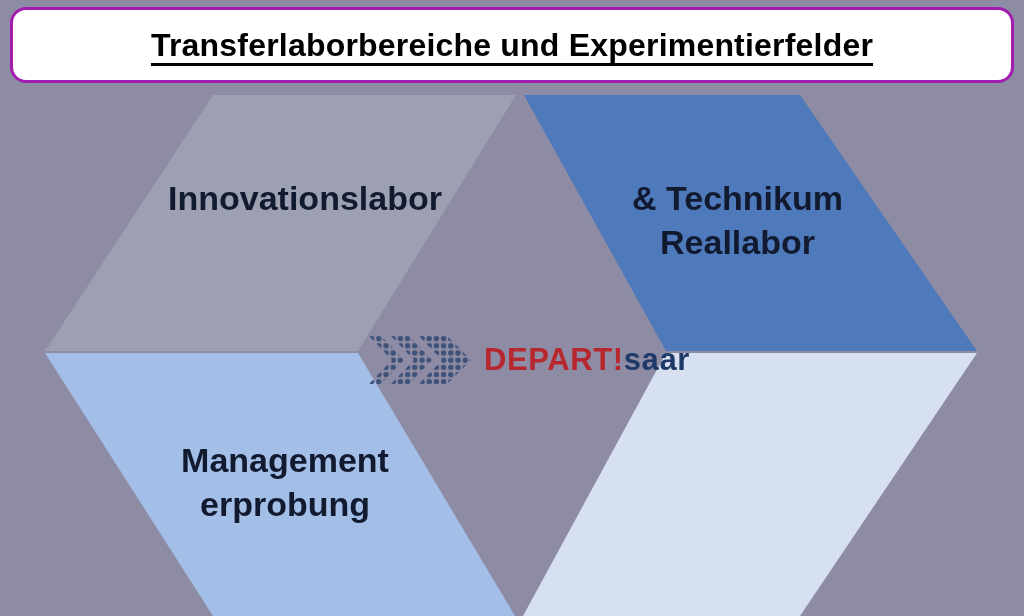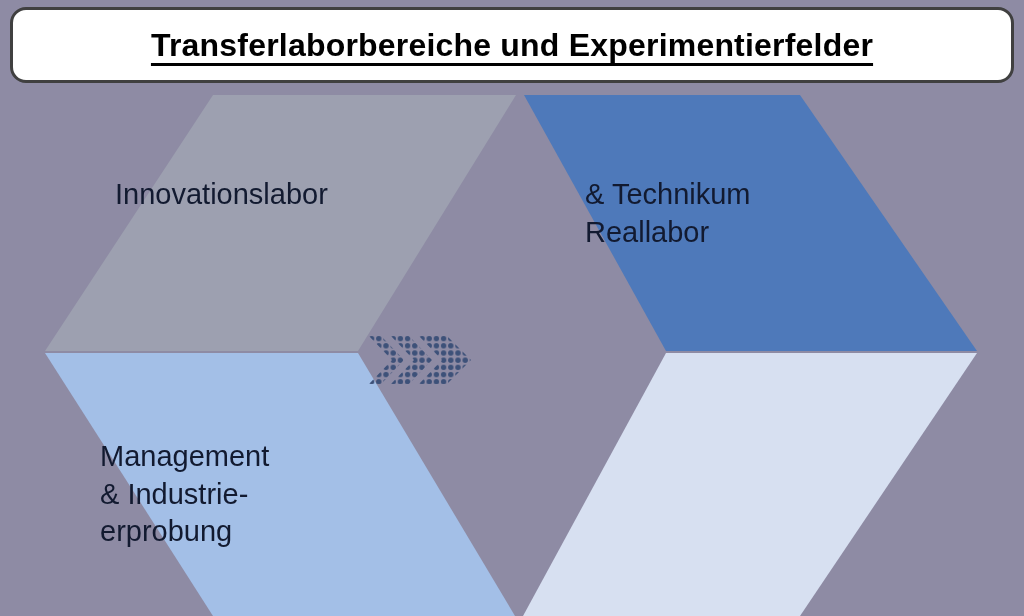"Transferlaborbereiche und" .title-box { border: 3px solid #404040 -> 3px solid #a21caf }
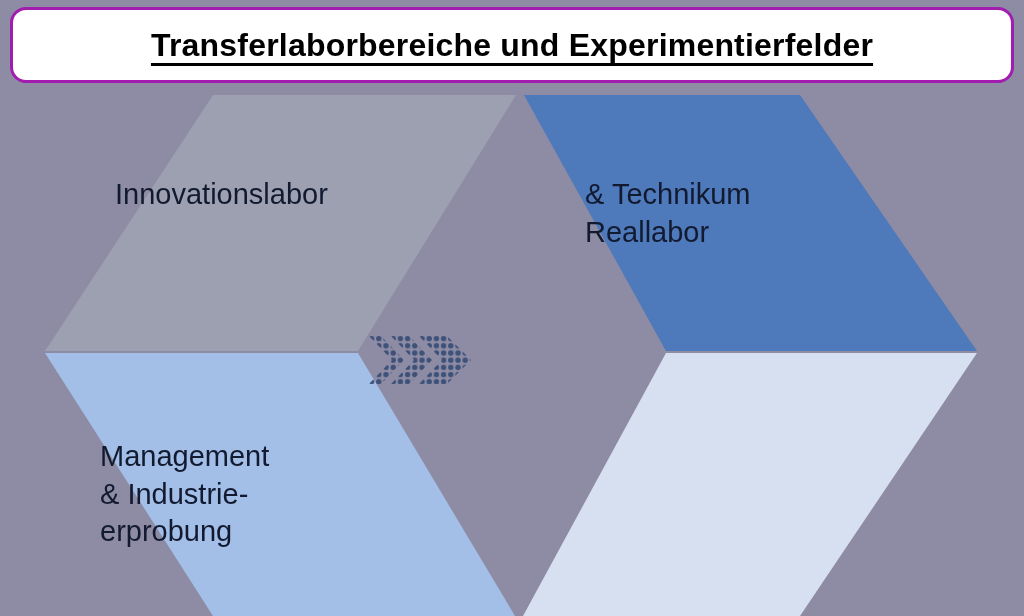"Innovationslabor" .area-label { font-size: 29px -> 34px; font-weight: 400 -> 700; text-align: left -> center }
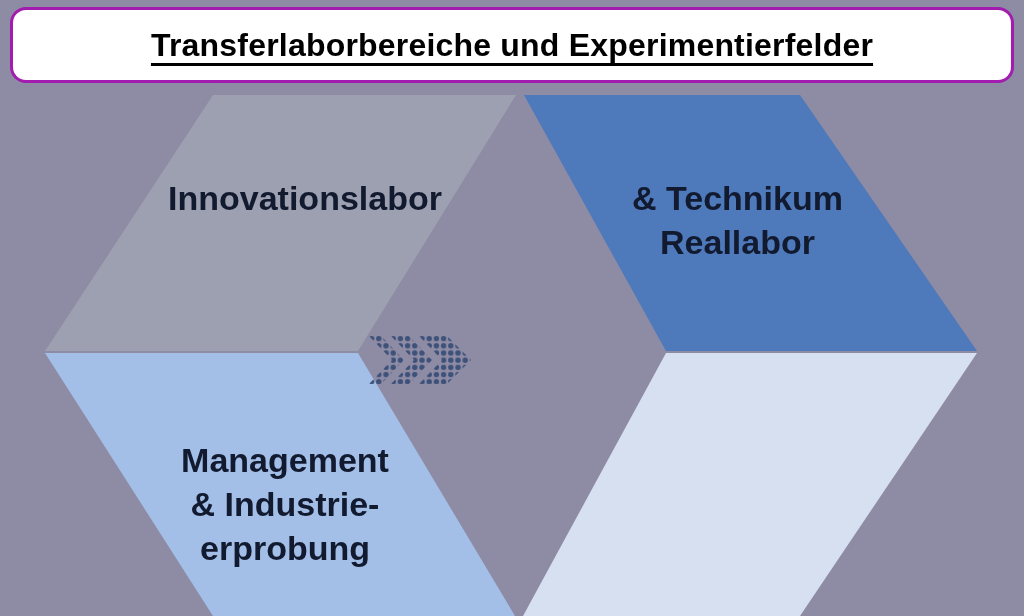"DEPART!saar" span.logo-text { html: none -> <span> <span>DEPART</span><span>!</span><span>saar</span> </span> }
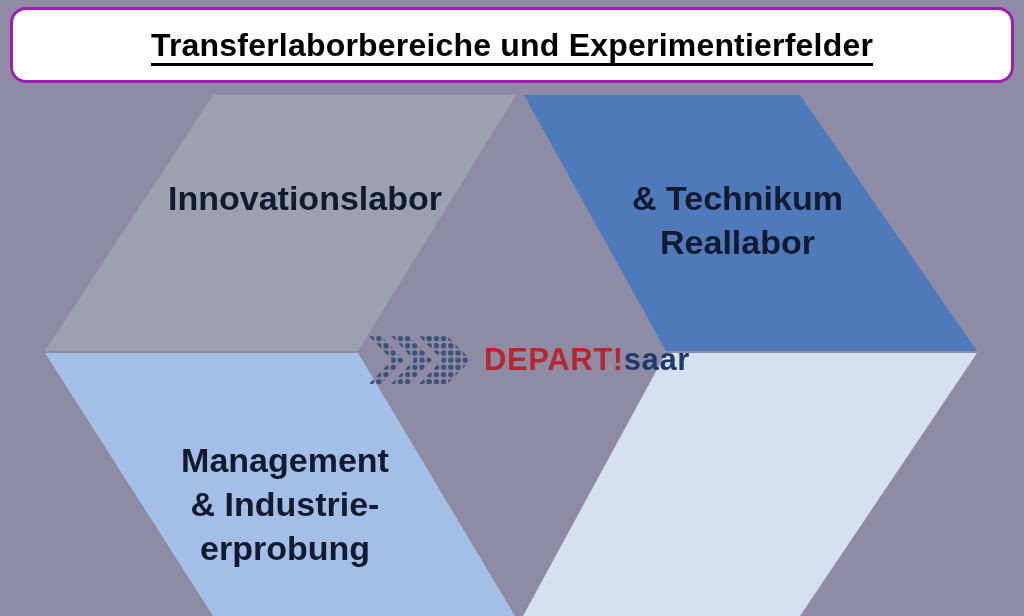"& Industrie-" span.line { html: <span>&amp; Industrie-</span> -> none }
